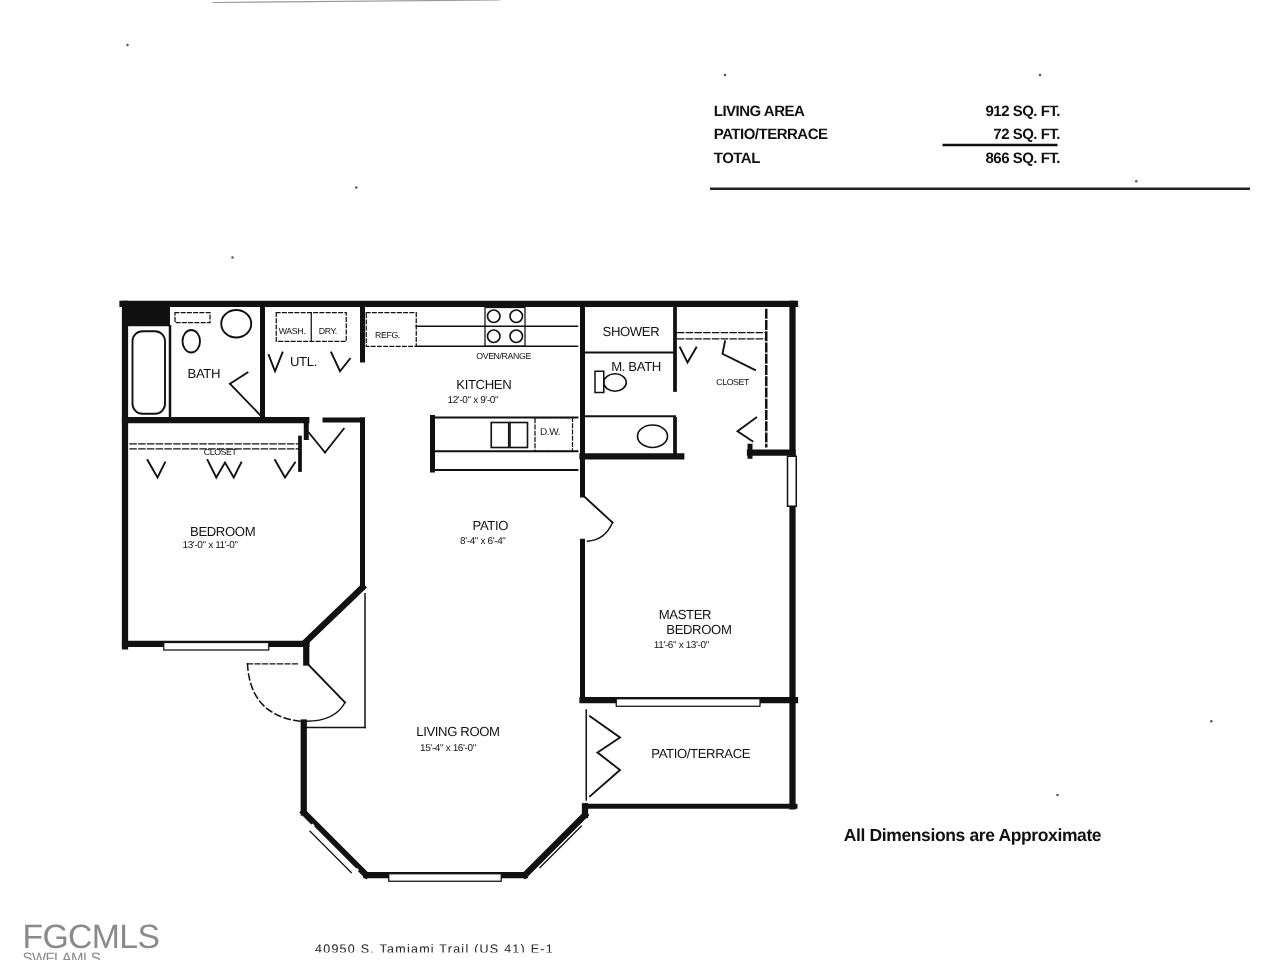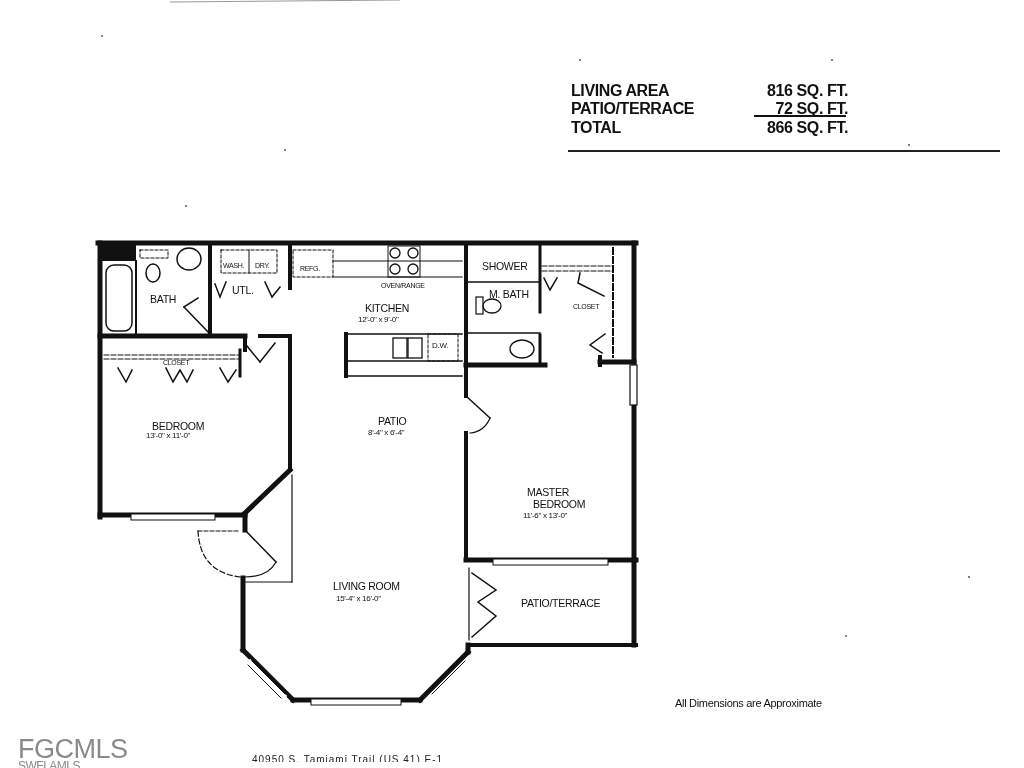"LIVING AREA" .area-row { font-size: 16px -> 12px }
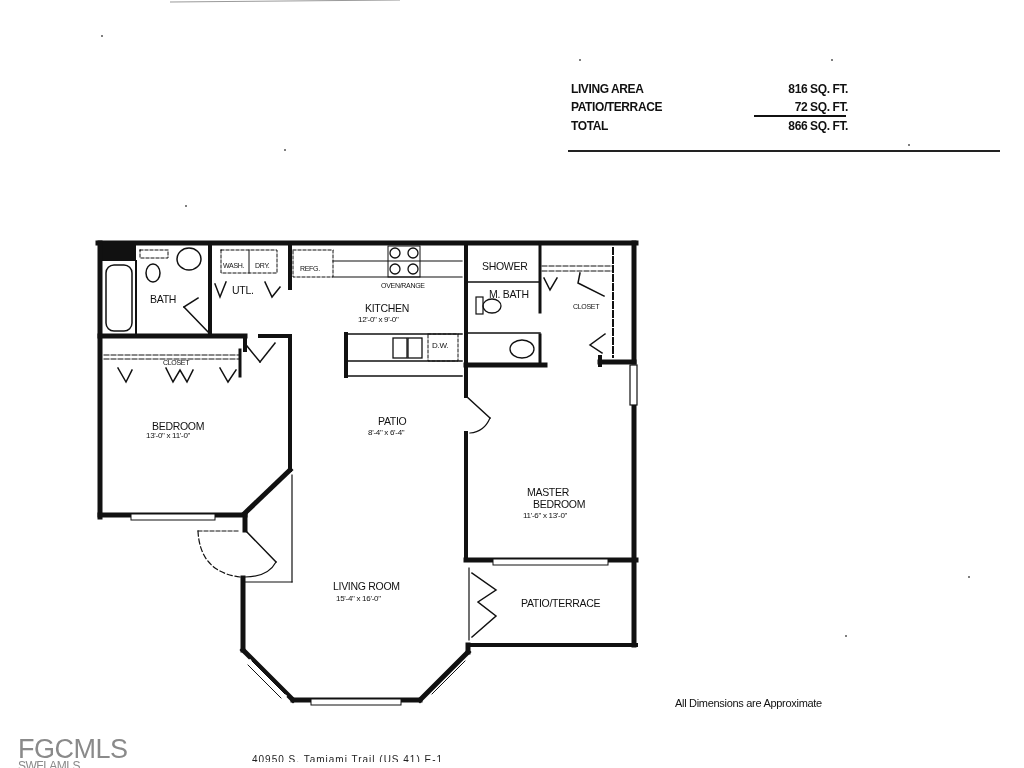"816 SQ. FT." span.val { text: 816 -> 912 }
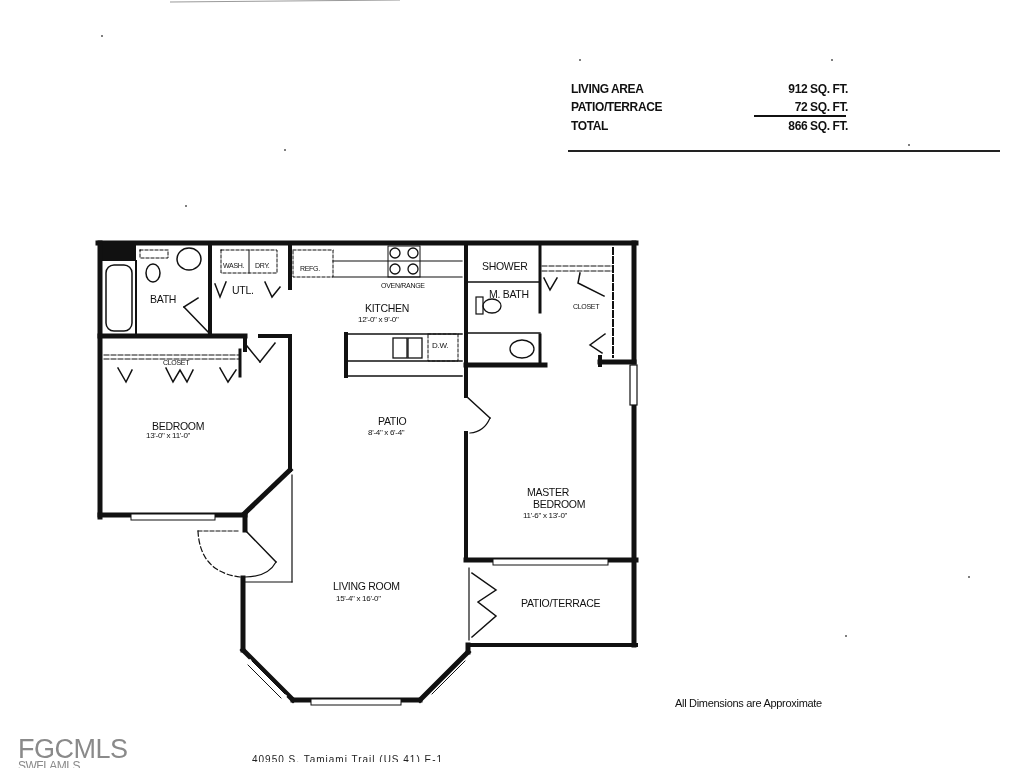"All Dimensions are Approximate" .disclaimer { font-size: 11px -> 14px; font-weight: normal -> bold; top: 697px -> 660px }
